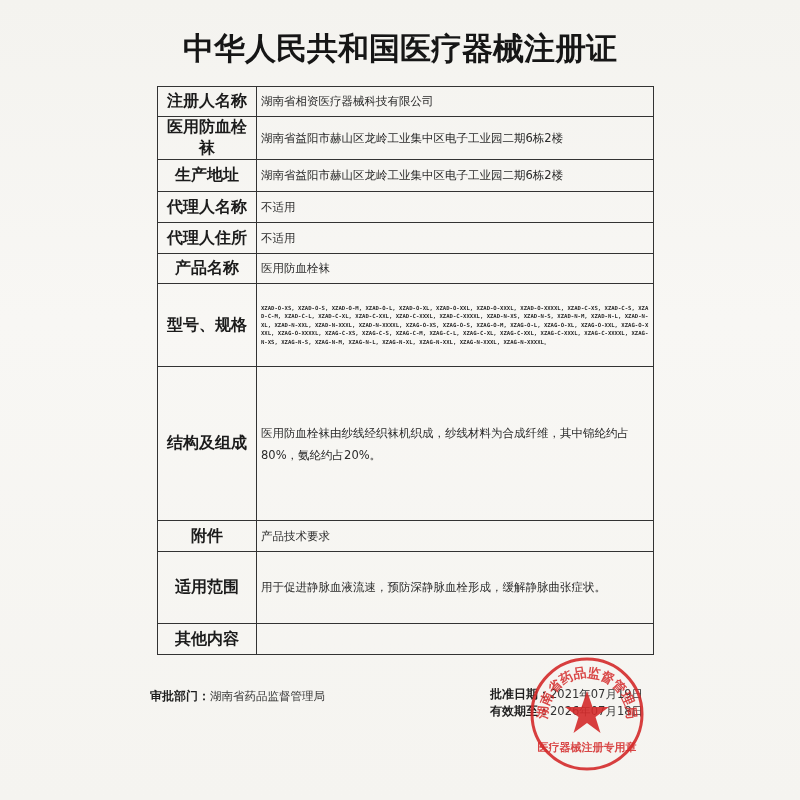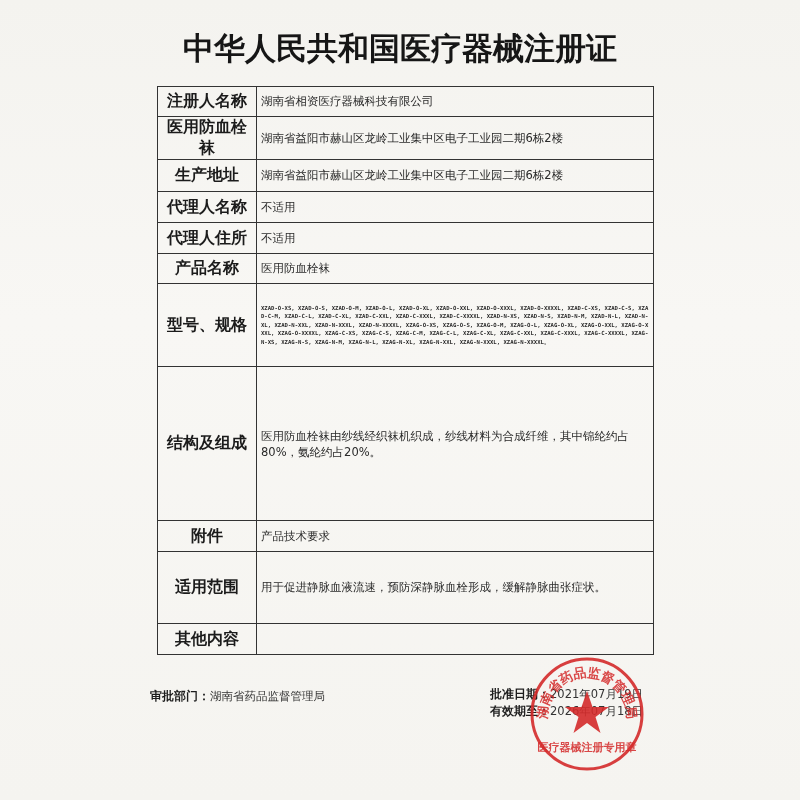"医用防血栓袜由纱线经织袜机织成，纱线材料为合成纤维，其中锦纶约占80%，氨纶约占" td.value { line-height: 16px -> 22px }
